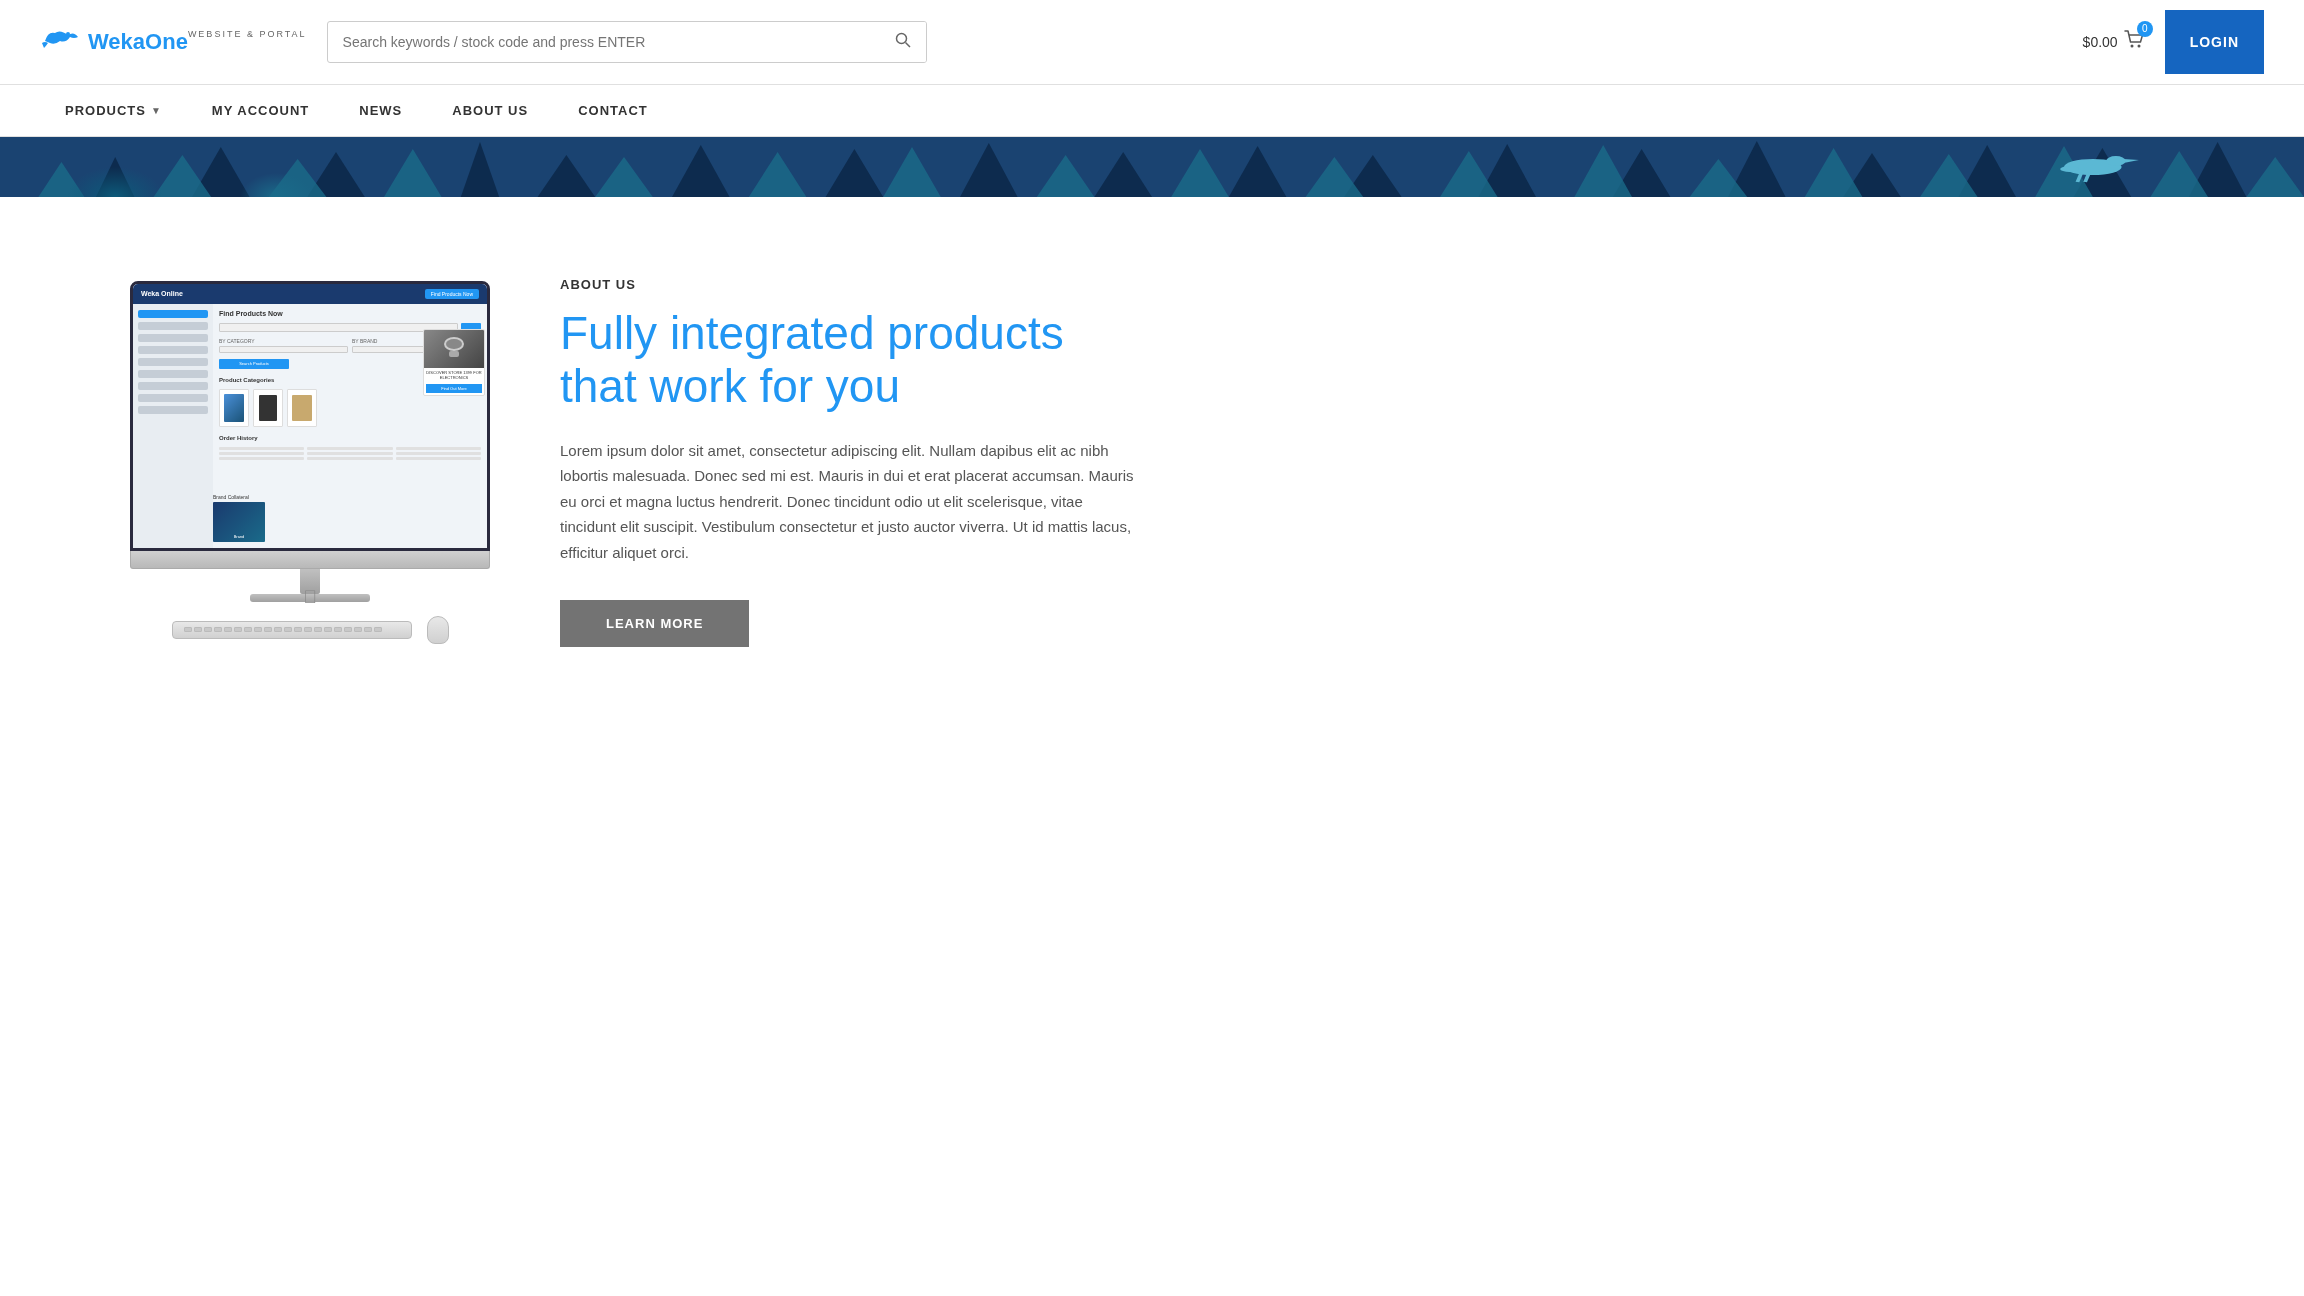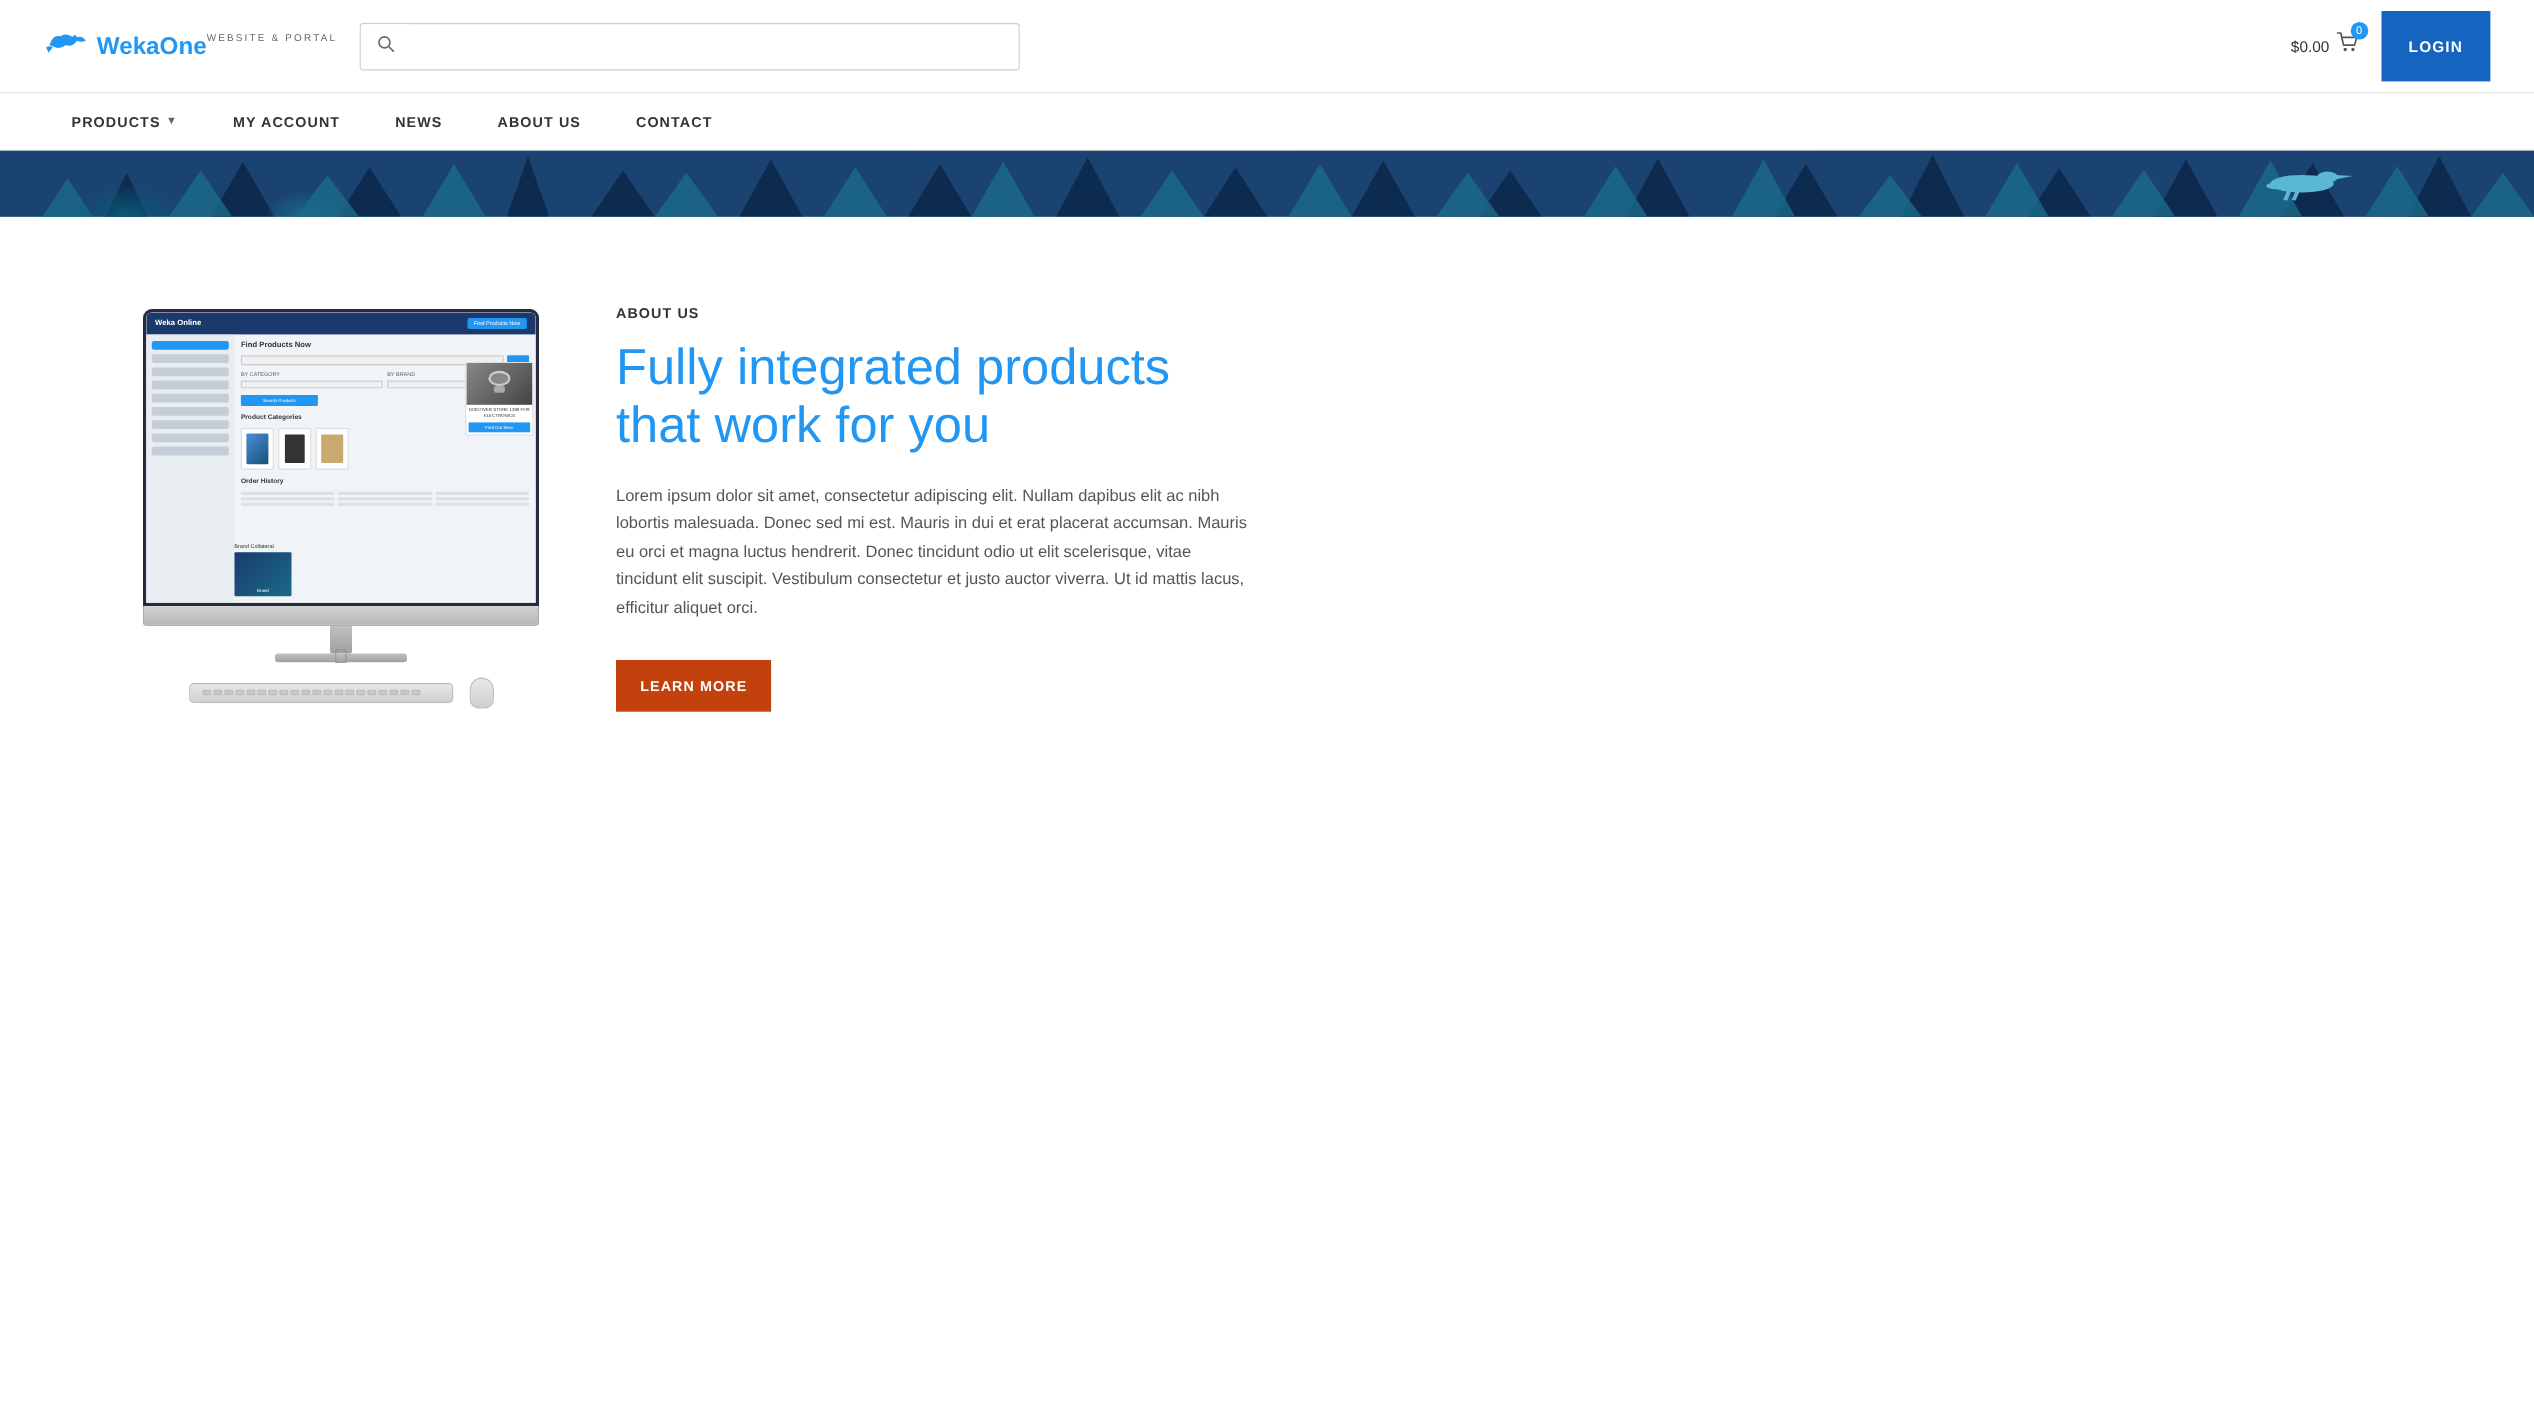"Search keywords / stock code" input { html: none -> <input> }
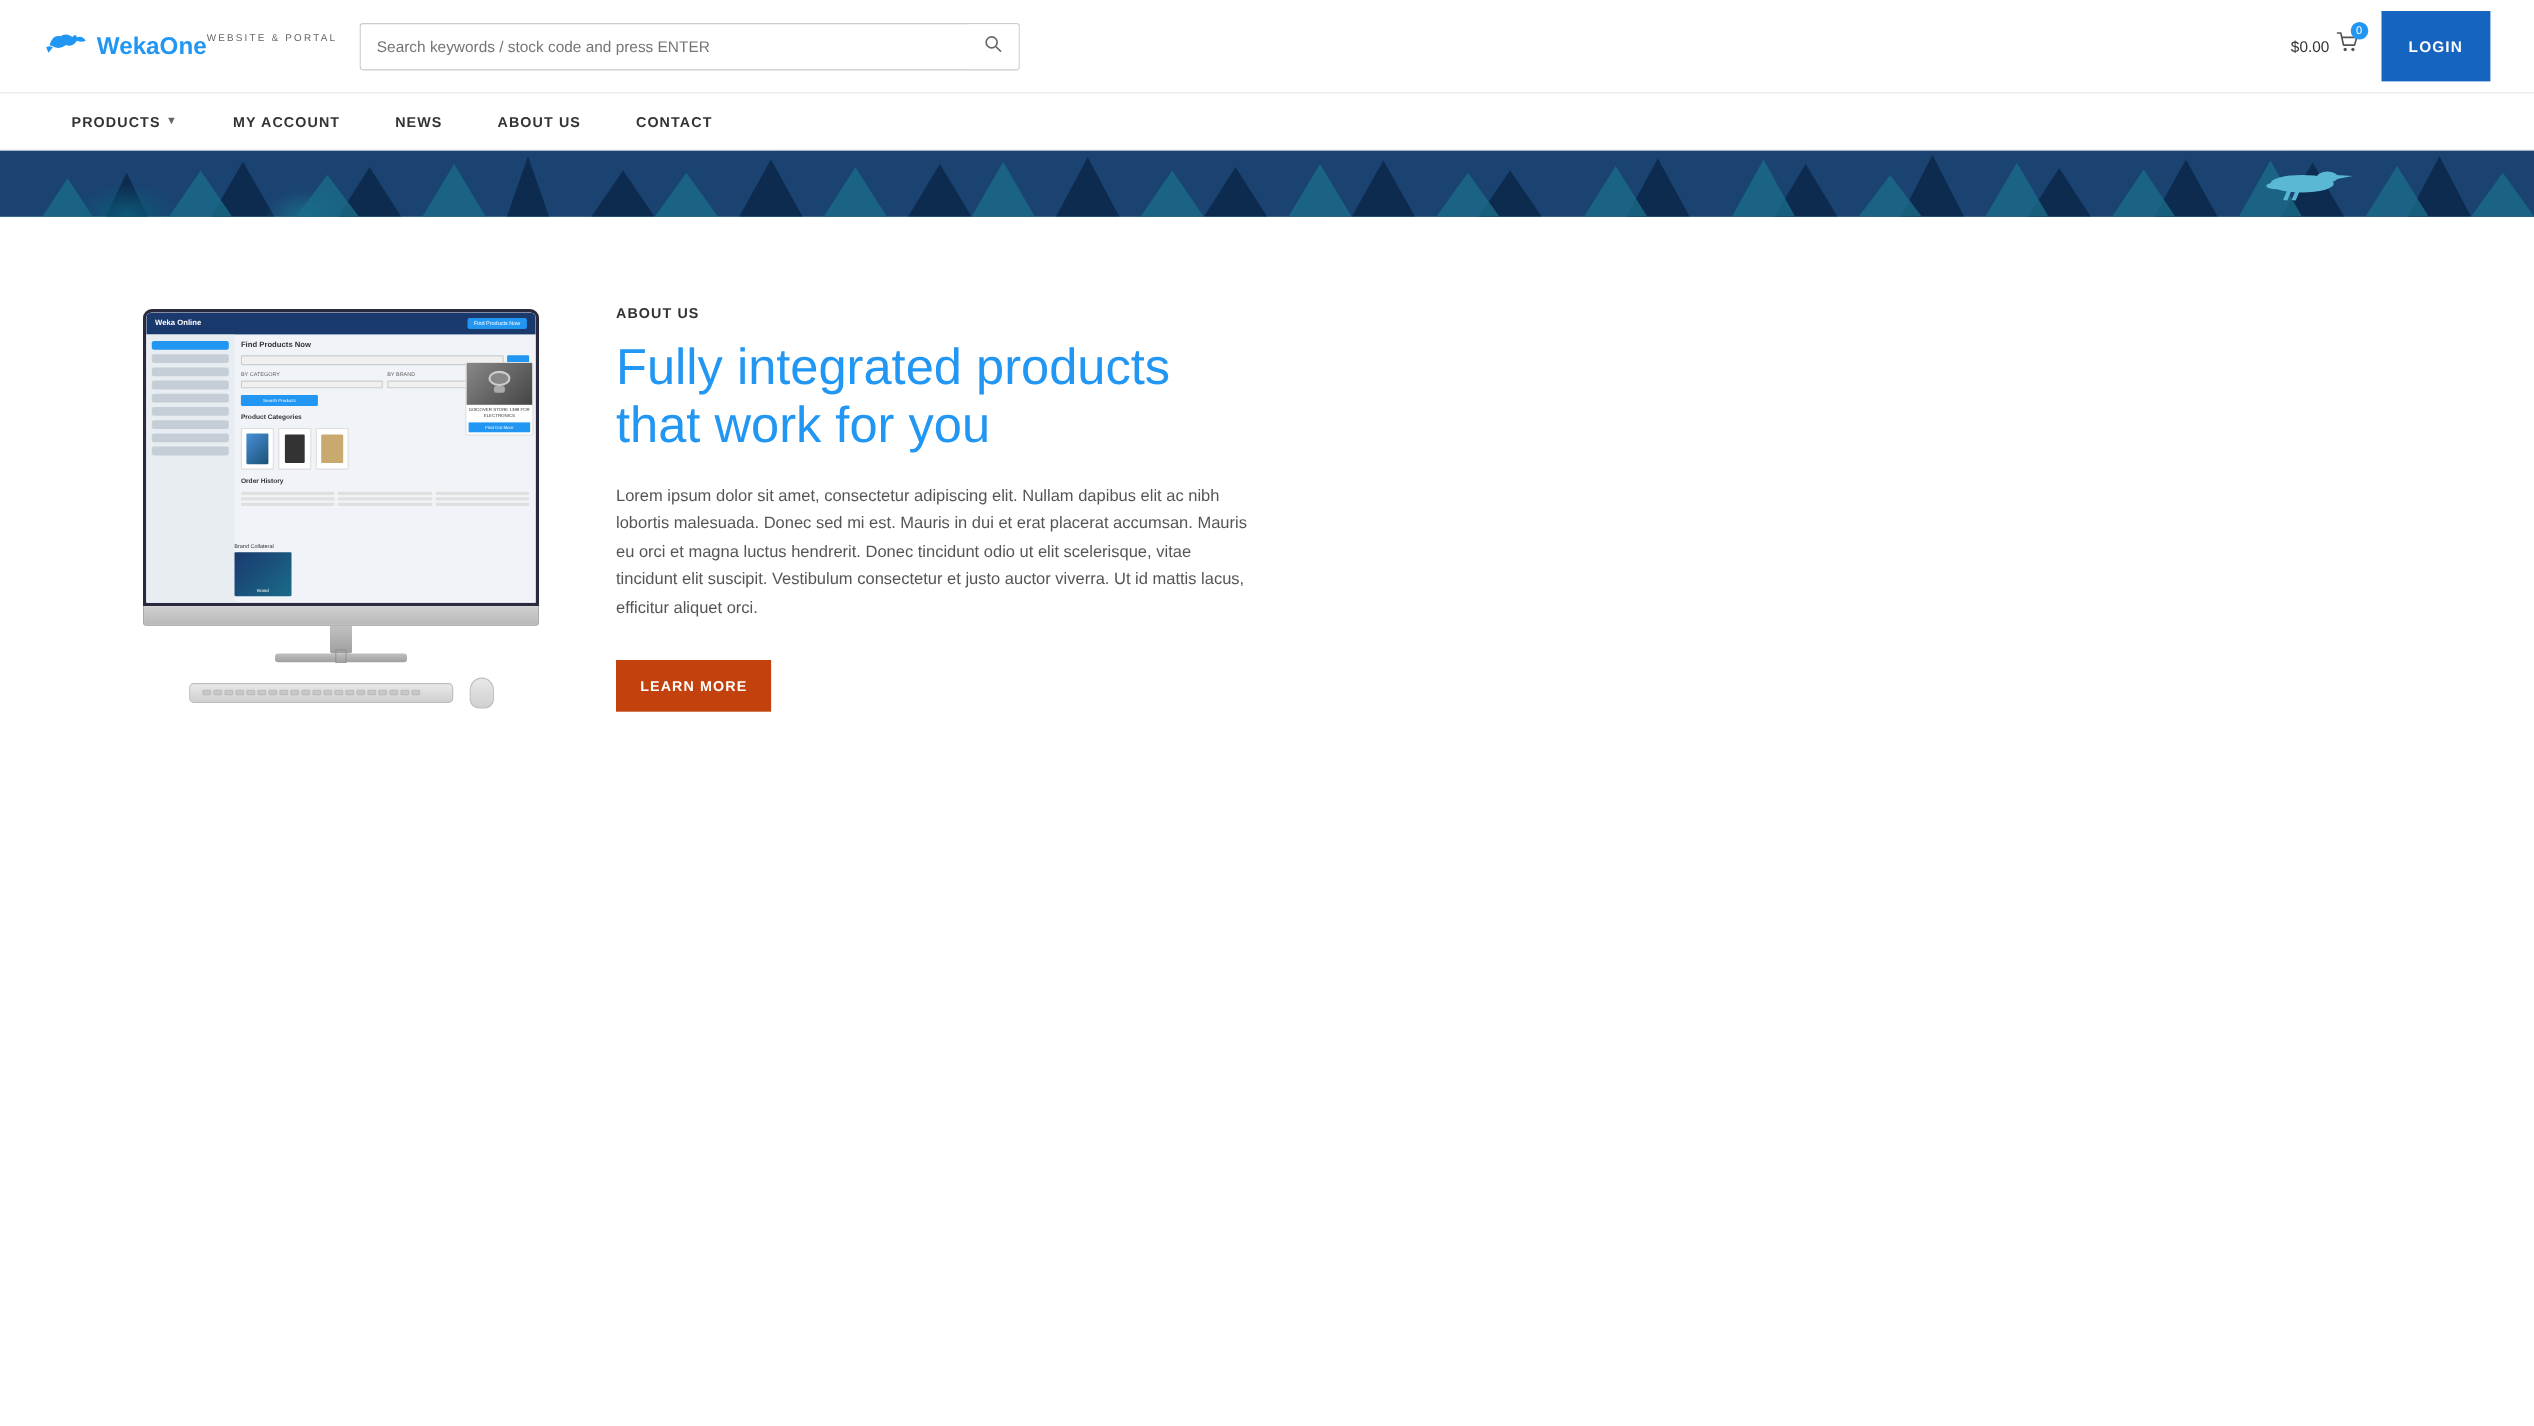"LEARN MORE" .learn-more-btn { background: #c2410c -> #737373; padding: 16px 22px -> 16px 46px }
